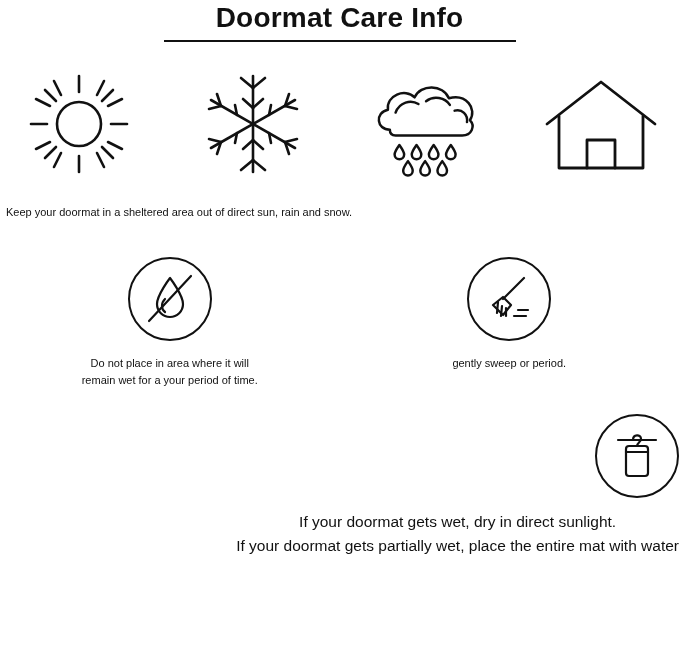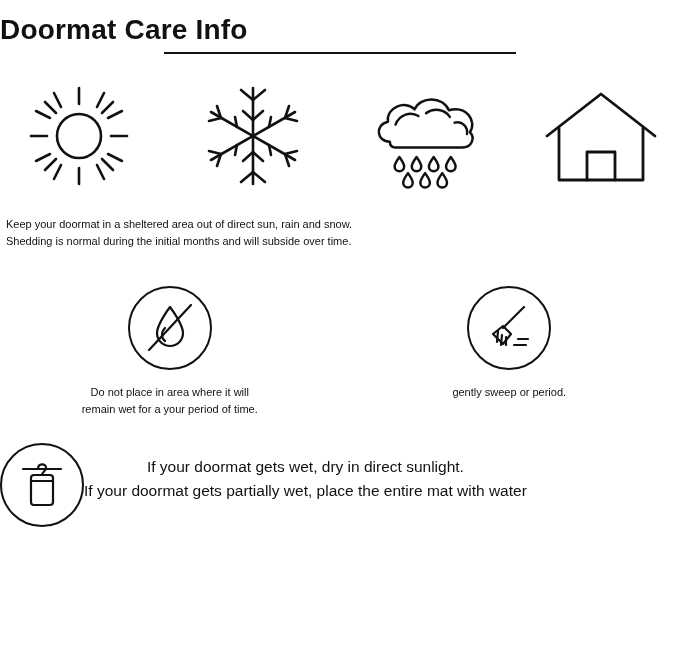"Doormat Care Info" .title-wrap { padding-top: 14px -> 2px; text-align: left -> center }
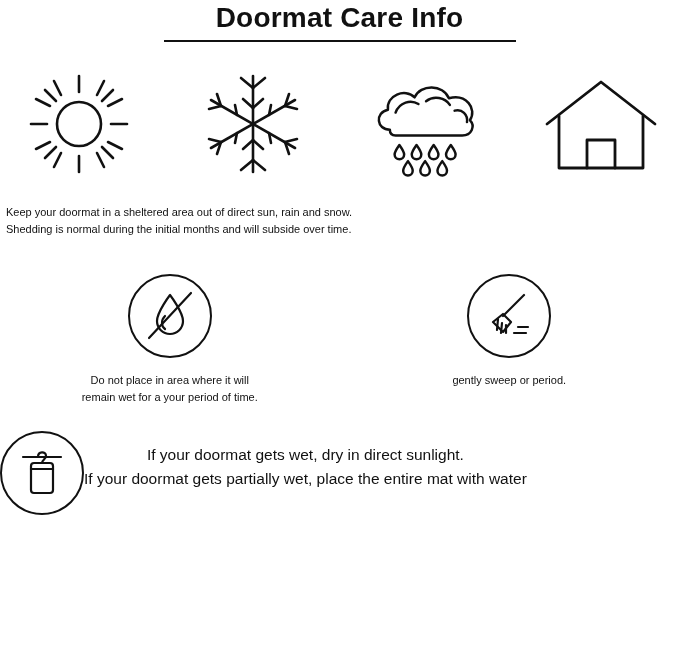"Shedding is normal during the" div.line { html: <div>Shedding is normal during the initial months and will subside over time.</div> -> none }
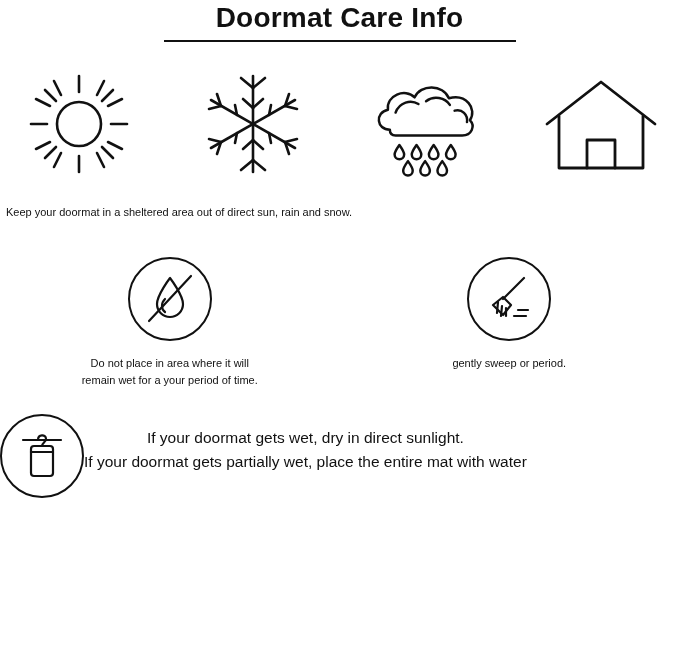"If your doormat gets wet," .bottom-block { align-items: flex-start -> flex-end; flex-direction: row -> column }
